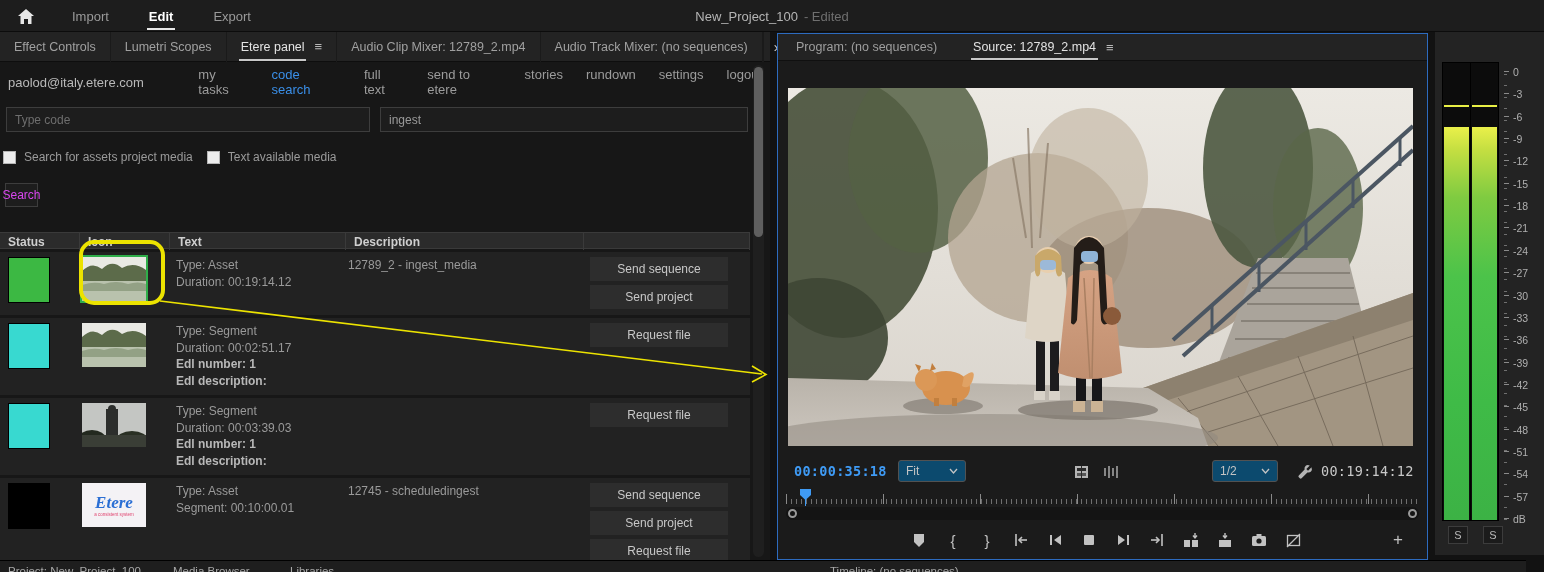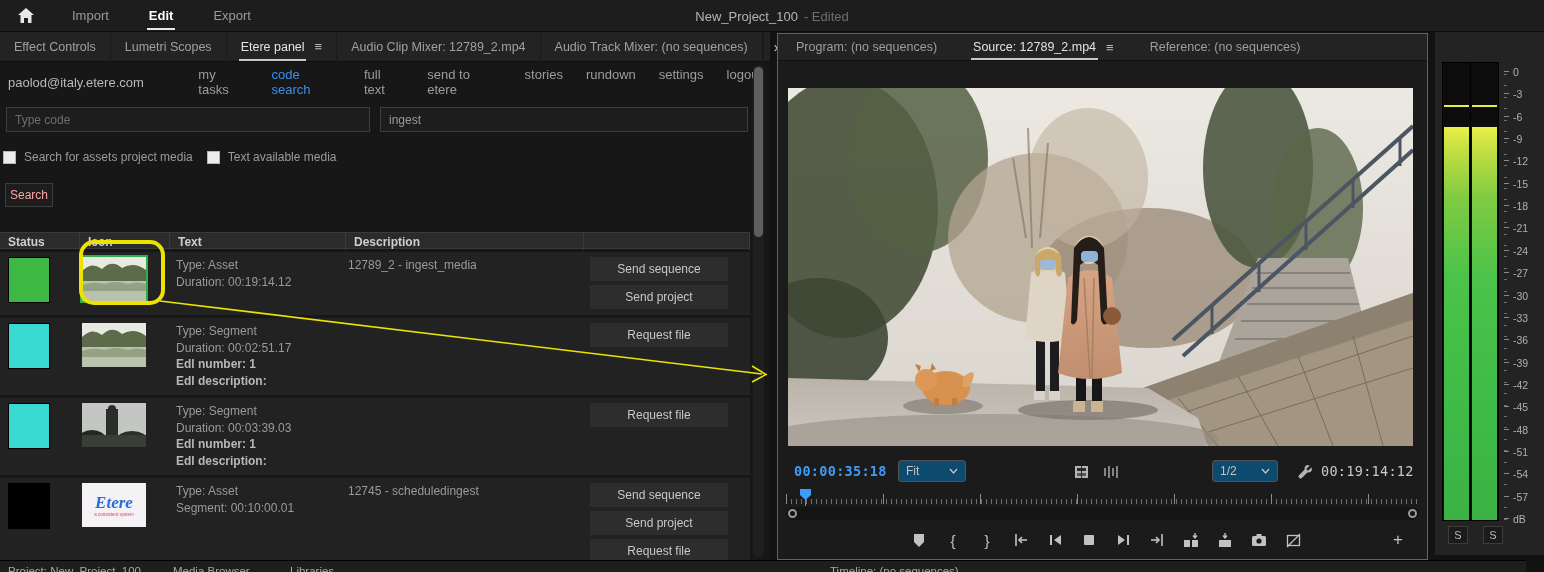"Import" .titlebar { align-items: center -> none }
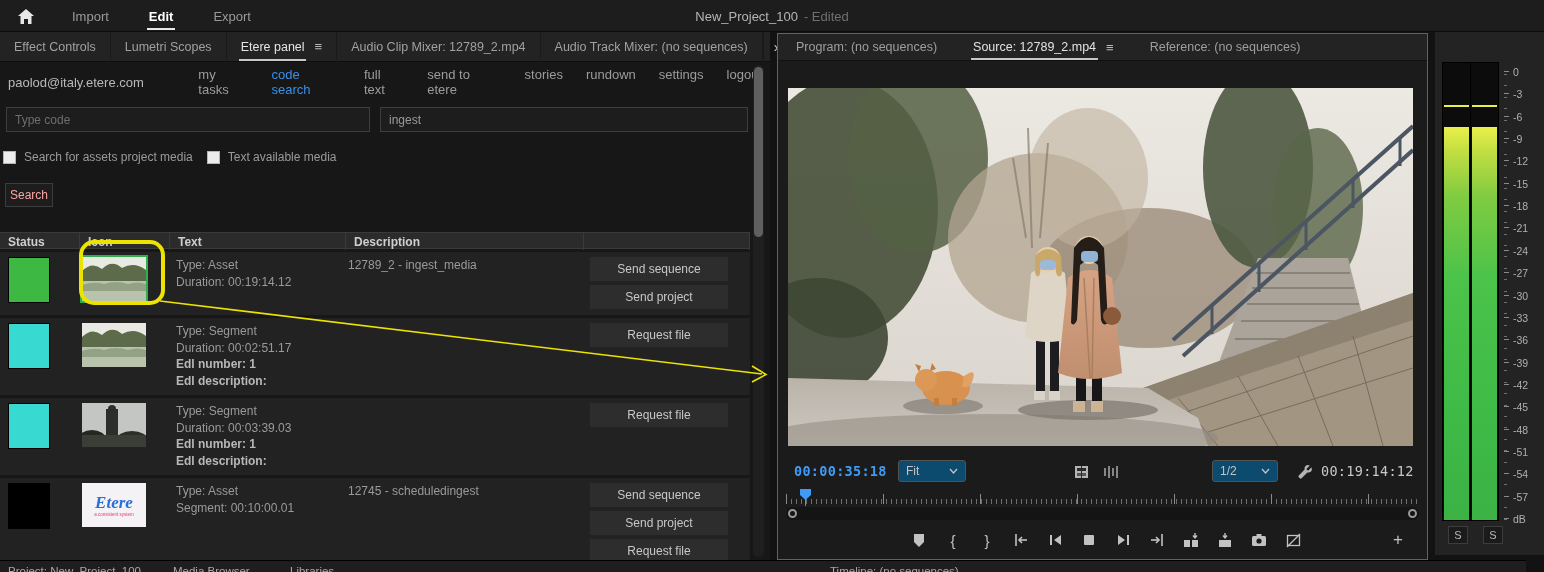"Reference: (no sequences)" div.mtab { html: <div> <span>Reference: (no sequences)</span> </div> -> none }
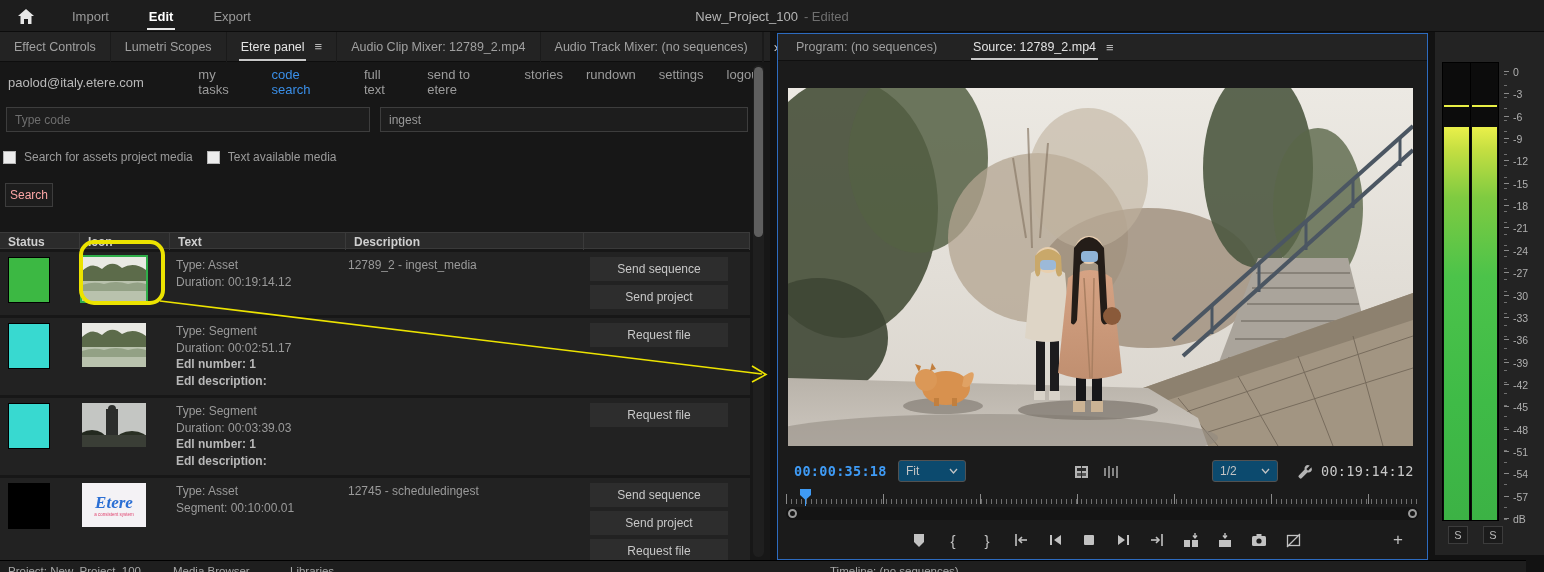"Search" .search-btn { color: #fca5a5 -> #d946ef; width: 48px -> 33px }
